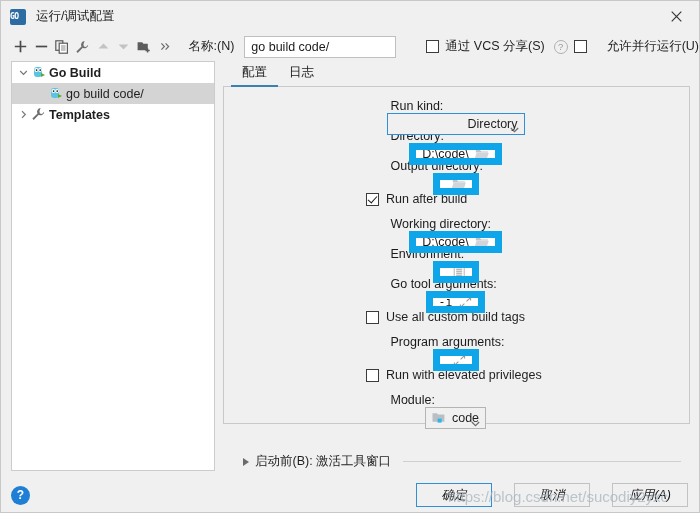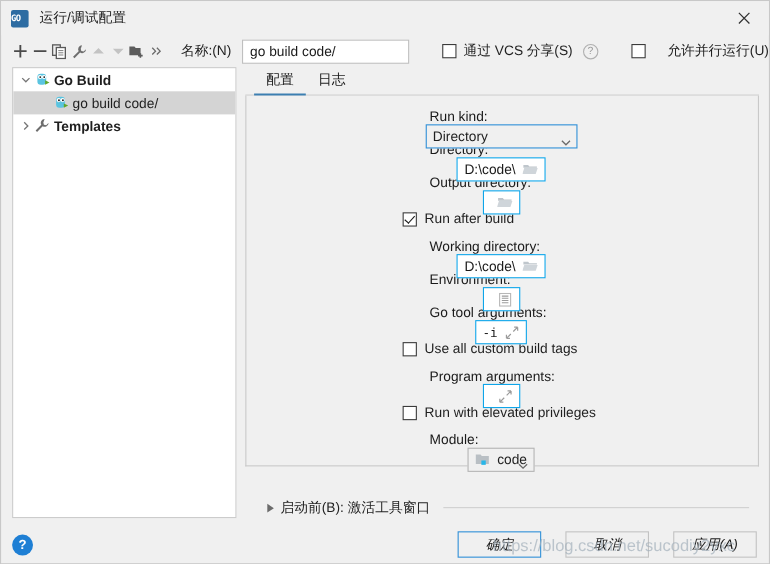"允许并行运行(U)" .cbwrap.second { margin-left: 28px -> 4px }
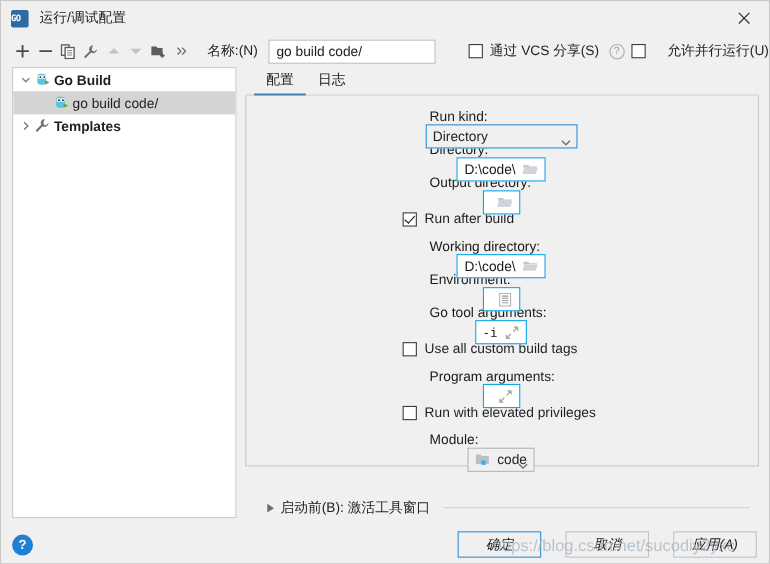"Directory" .combo.narrow { justify-content: none -> flex-end }
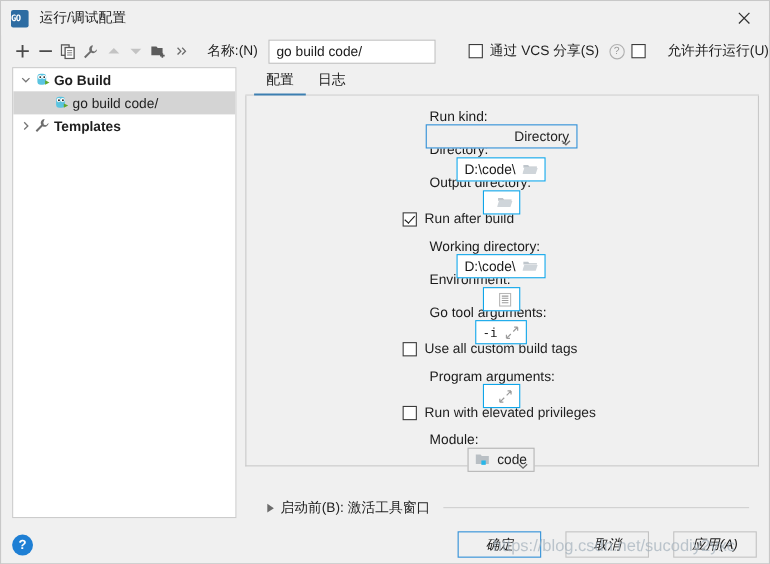"D:\code\" .textfield { border: 1px solid #0ea5e9 -> 7px solid #0ea5e9 }
